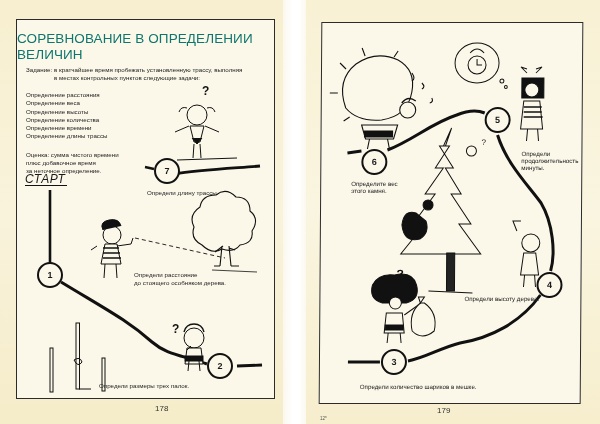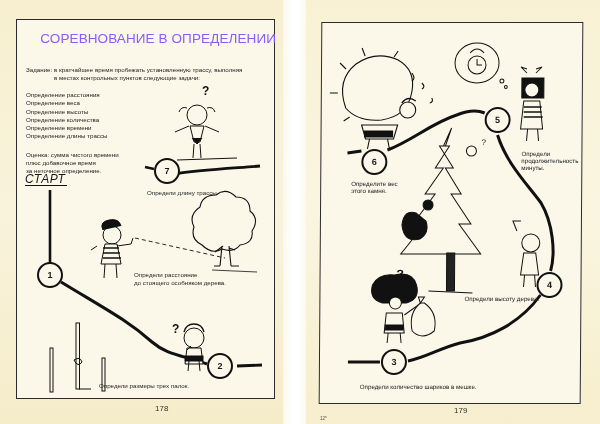"СОРЕВНОВАНИЕ В ОПРЕДЕЛЕНИИ" .title { color: #8b5cf6 -> #0f766e; text-align: right -> left }
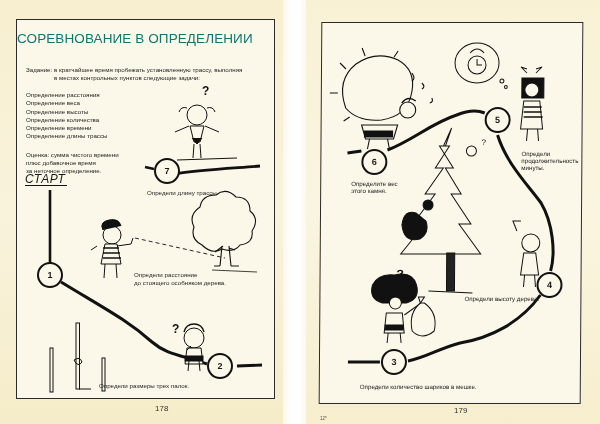"ВЕЛИЧИН" div.title { html: none -> <div>ВЕЛИЧИН</div> }
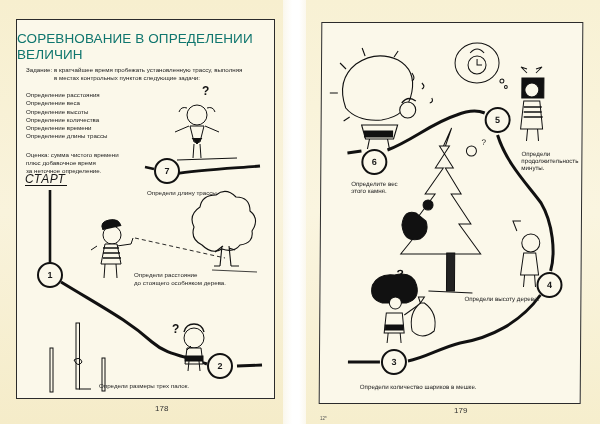"179" div.pagenum { left: 148px -> 131px }
